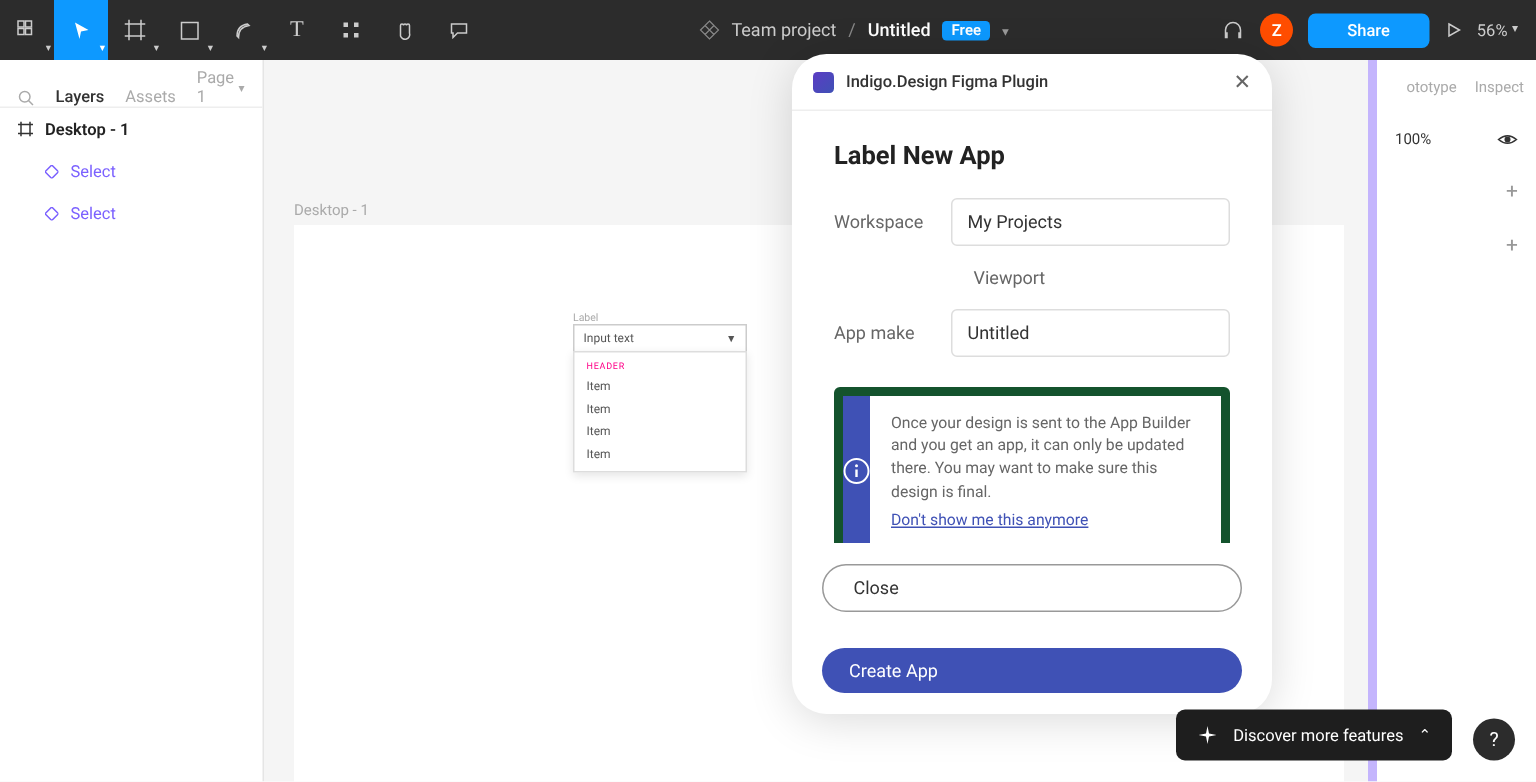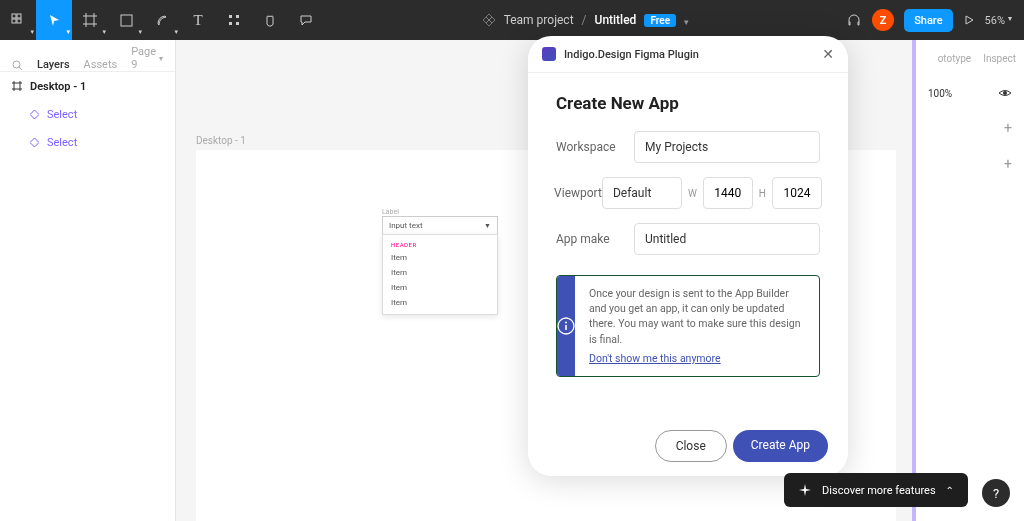"Share" .share-btn { padding: 5px 10px -> 5px 26px }
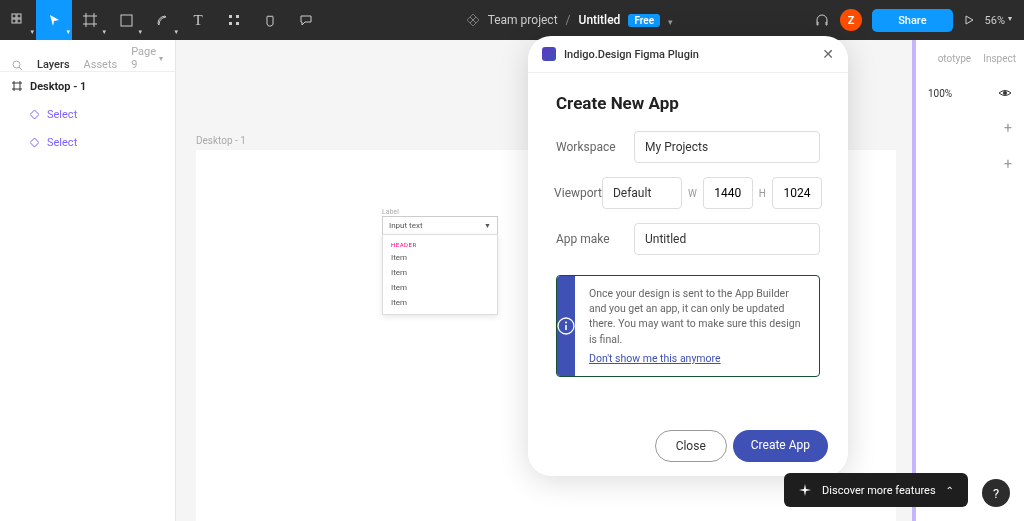"Page 9" span { text: 9 -> 1 }
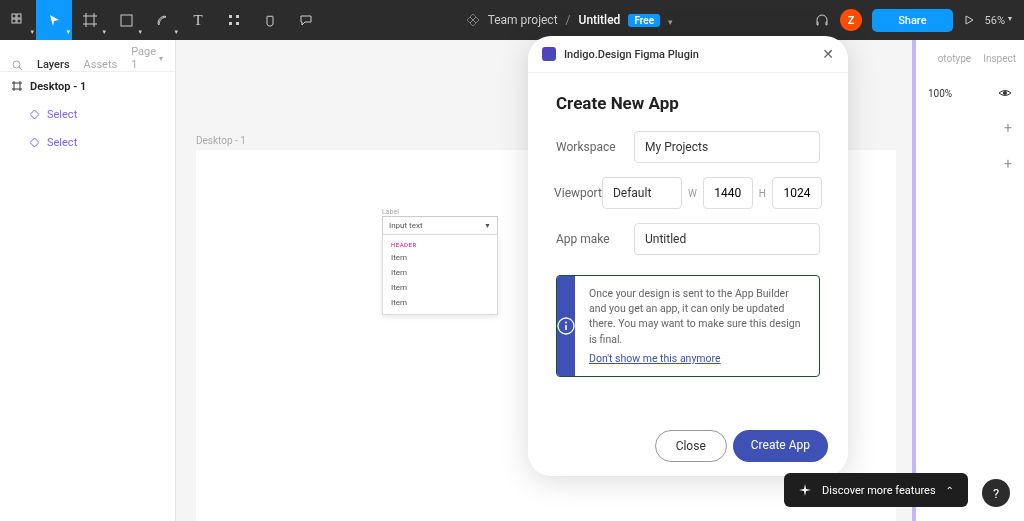"ototype" .right-panel { border-left: 4px solid #c4b5fd -> 6px solid #c4b5fd }
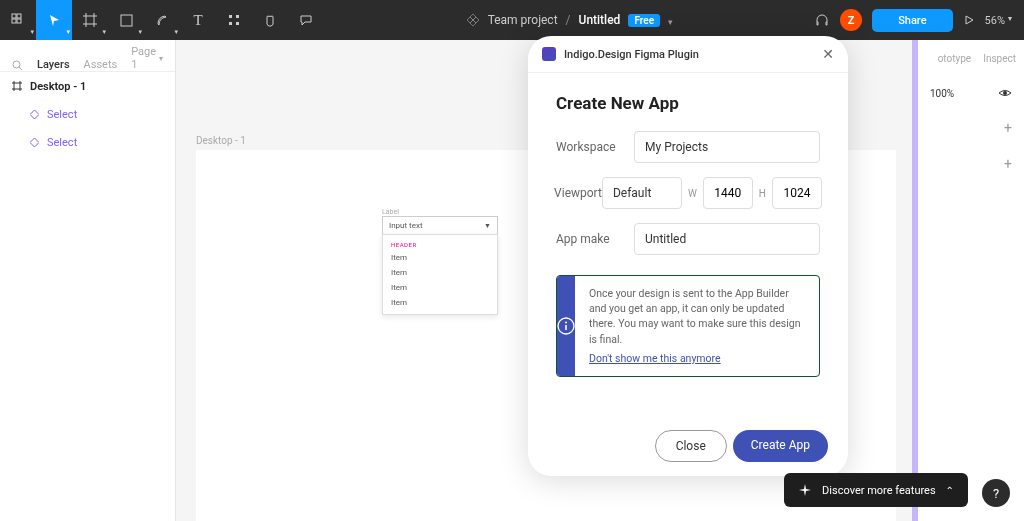"Create New App" div.modal-title { text: Create -> Label }
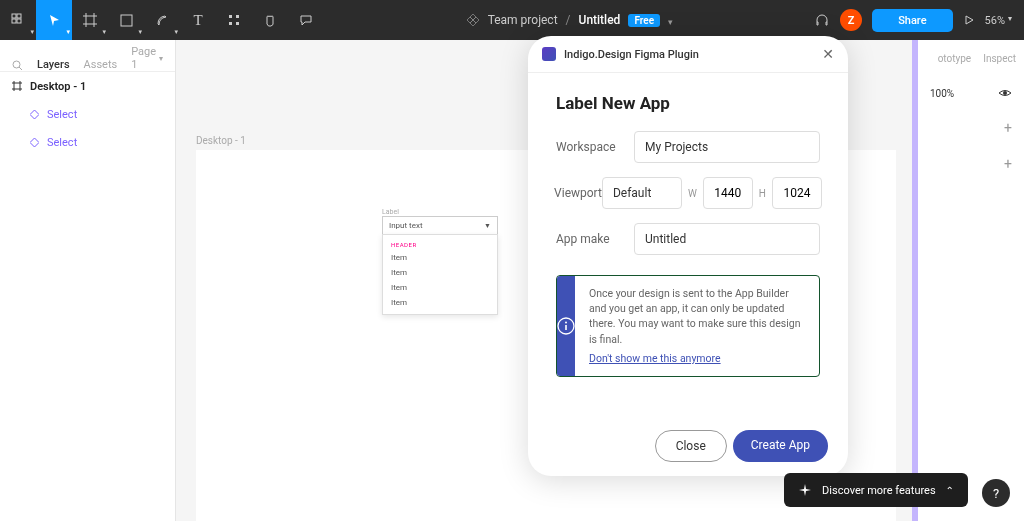"Default" div.vp-group { html: <div> <input> <span>W</span> <input> <span>H</span> <input> </div> -> none }
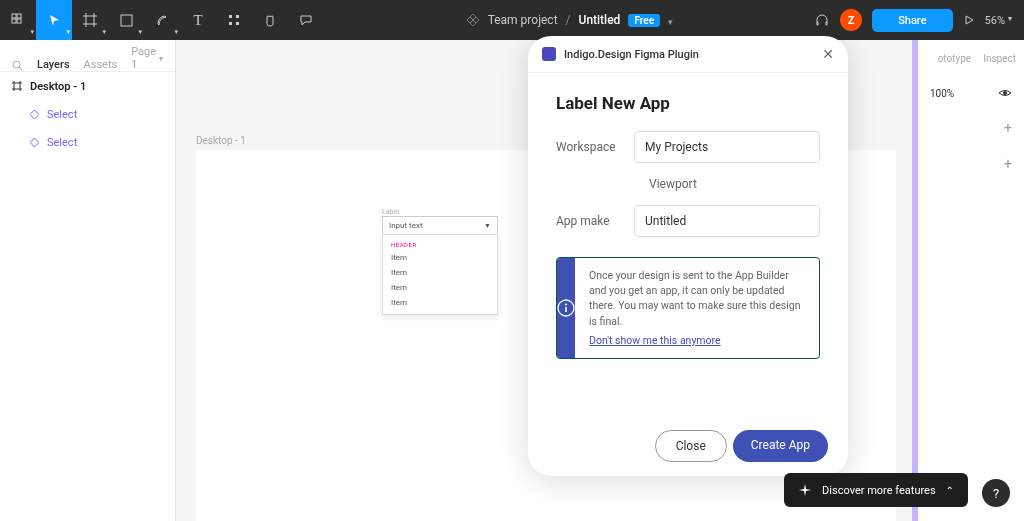"Once your design is sent" .info-box { border: 1px solid #14532d -> 6px solid #14532d }
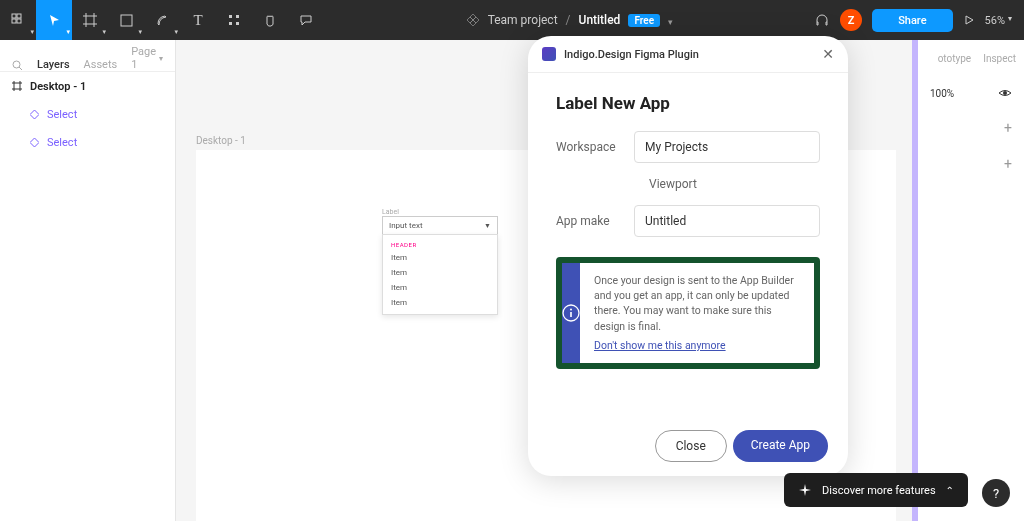"Close" .modal-foot { flex-direction: none -> column; gap: 6px -> 24px }
